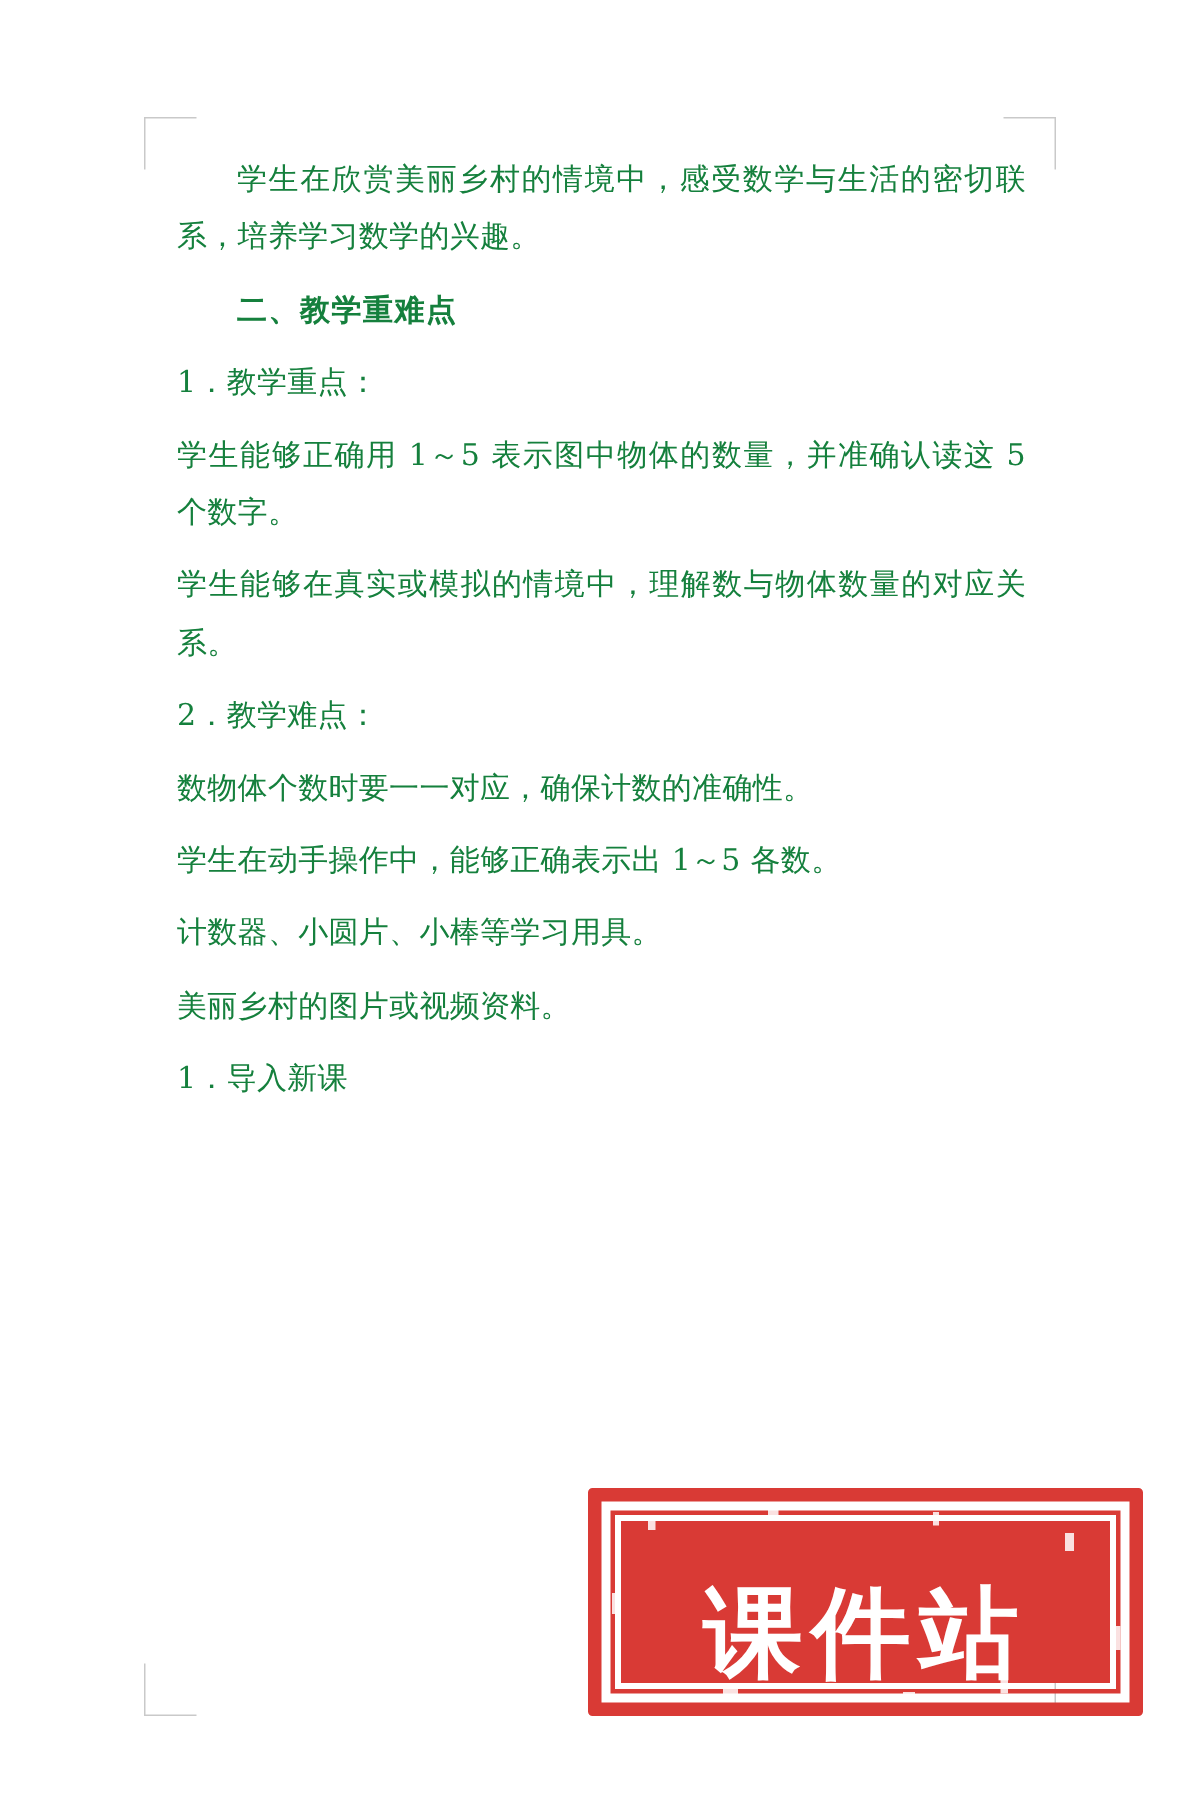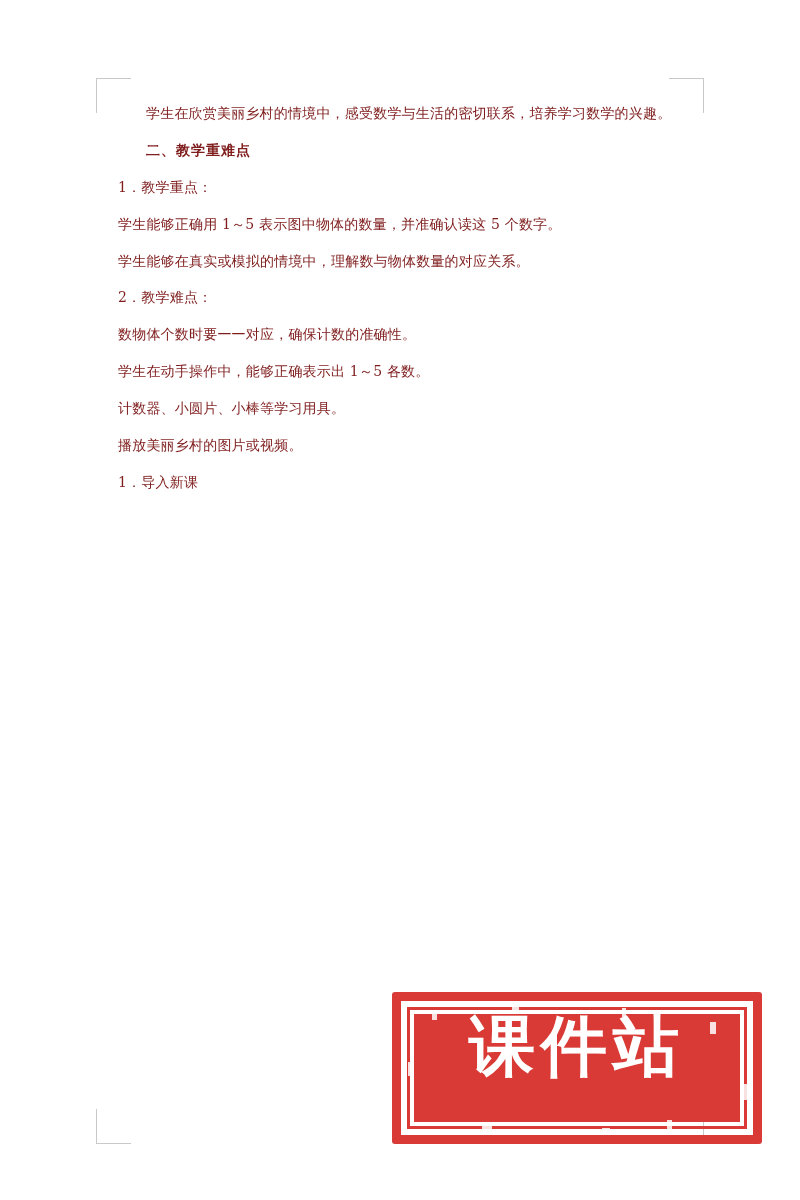"学生在欣赏美丽乡村的情境中，感受数学与生活的密切联系，培养学习数学的兴趣。" p { color: #7f1d1d -> #15803d; font-size: 14px -> 20px }
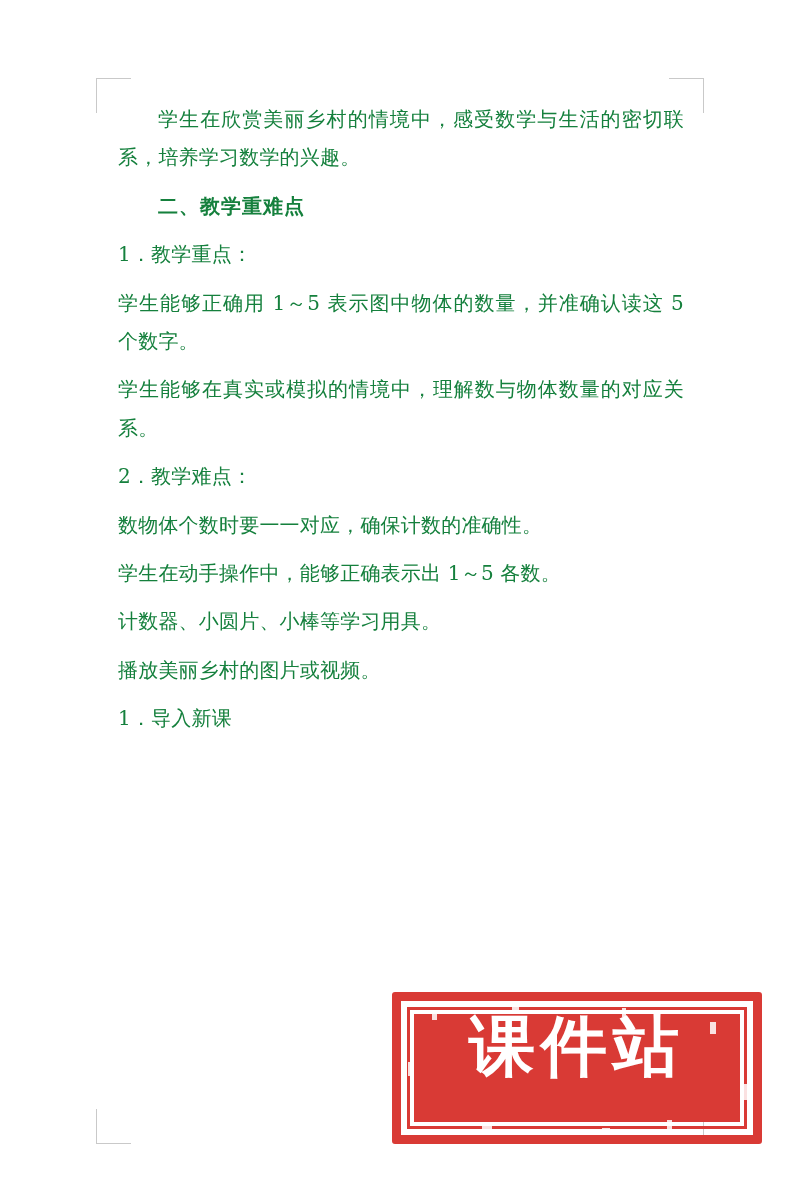"播放美丽乡村的图片或视频。" p.sub { text: 播放美丽乡村的图片或视频 -> 美丽乡村的图片或视频资料 }
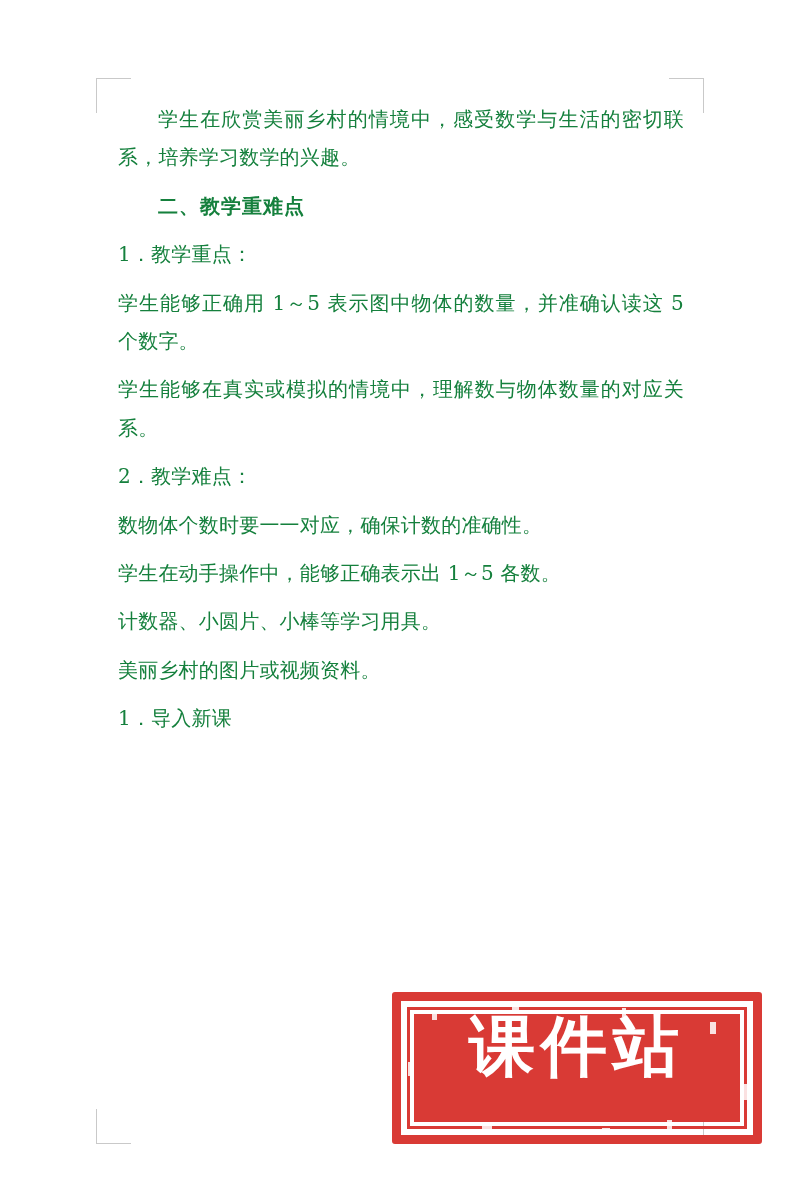"课件站" .stamp .inner { align-items: flex-start -> flex-end }
